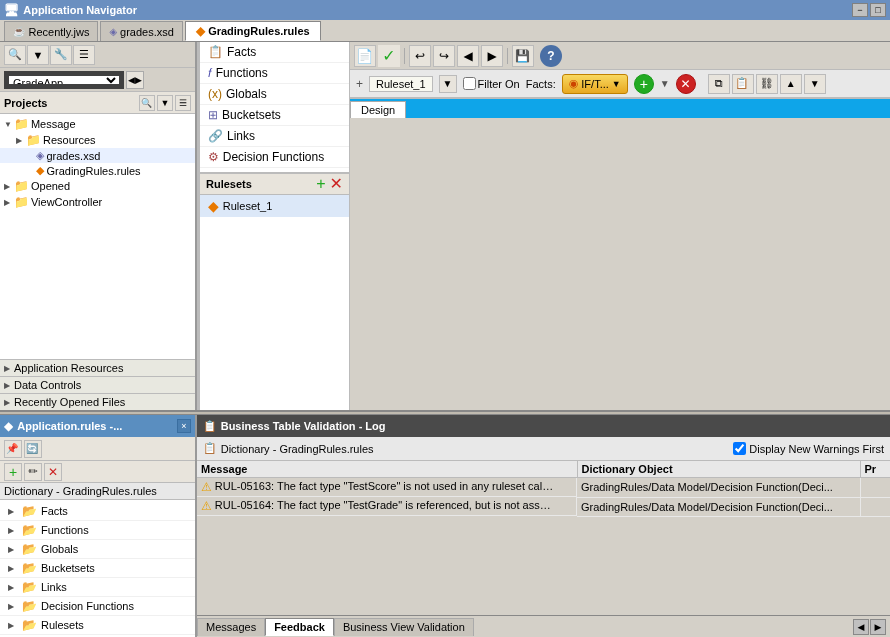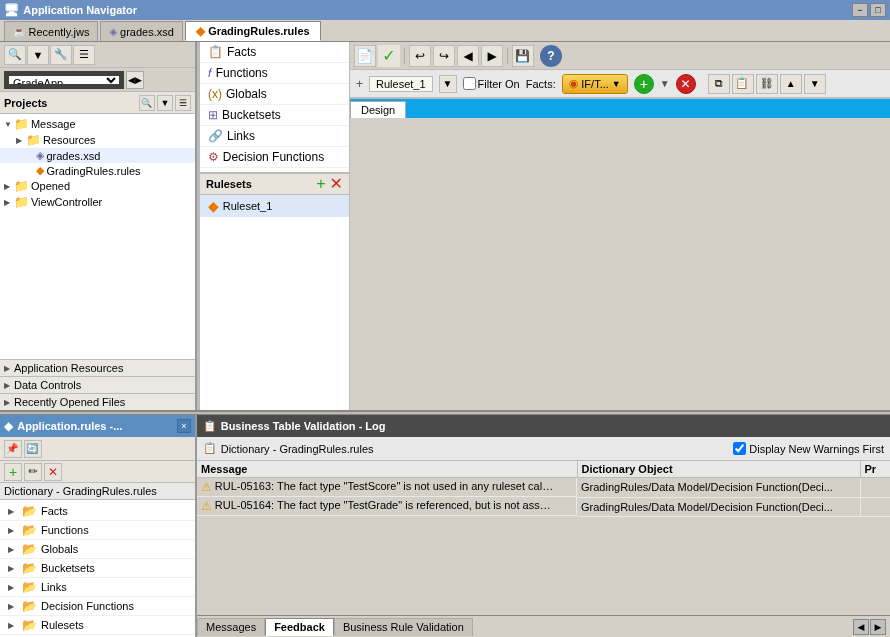"Business Rule Validation" span { text: Rule -> View }
